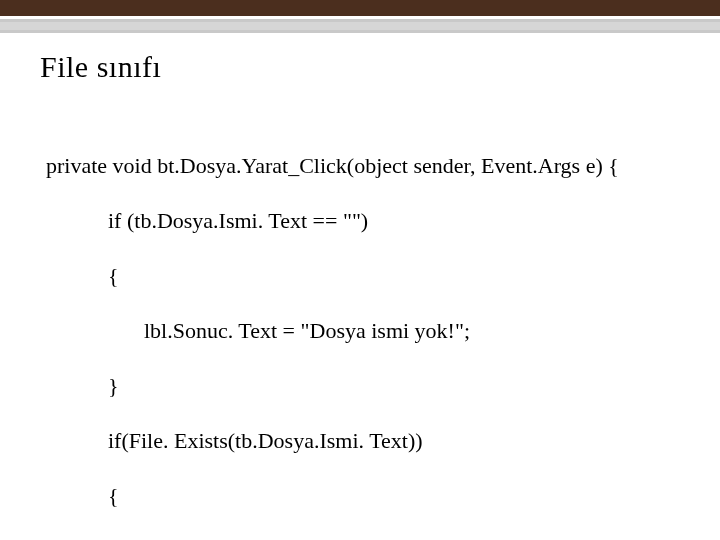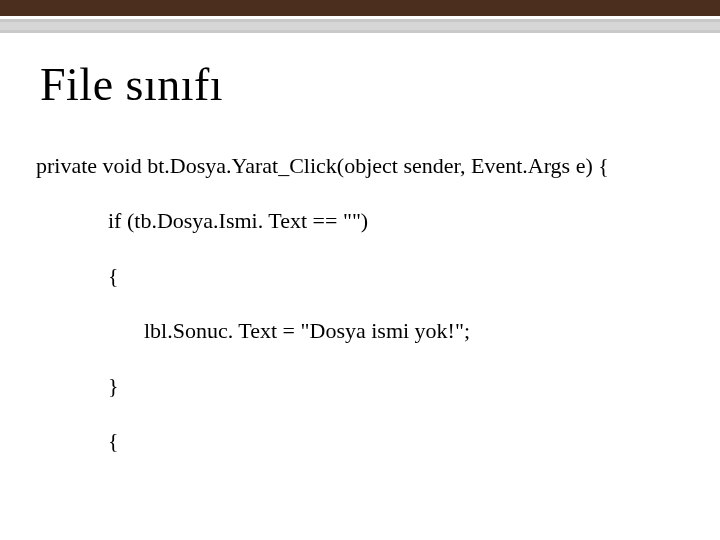"File sınıfı" .title { font-size: 46px -> 30px; margin-top: 8px -> none }
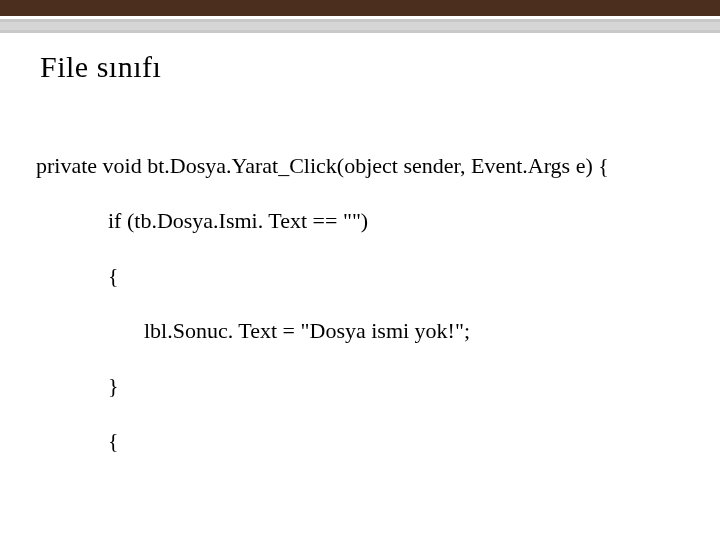"private void bt.Dosya.Yarat_Click(object" .line { margin-left: none -> 10px }
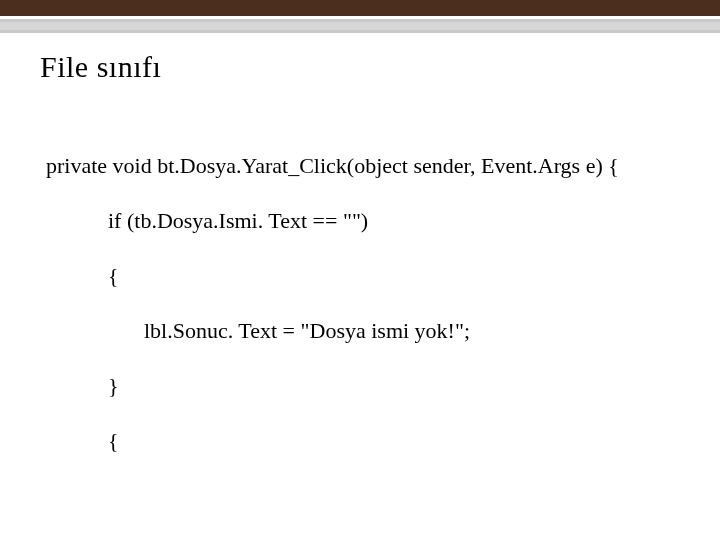"if(File. Exists(tb.Dosya.Ismi. Text))" span.indent1 { html: none -> <span>if(File. Exists(tb.Dosya.Ismi. Text))</span> }
